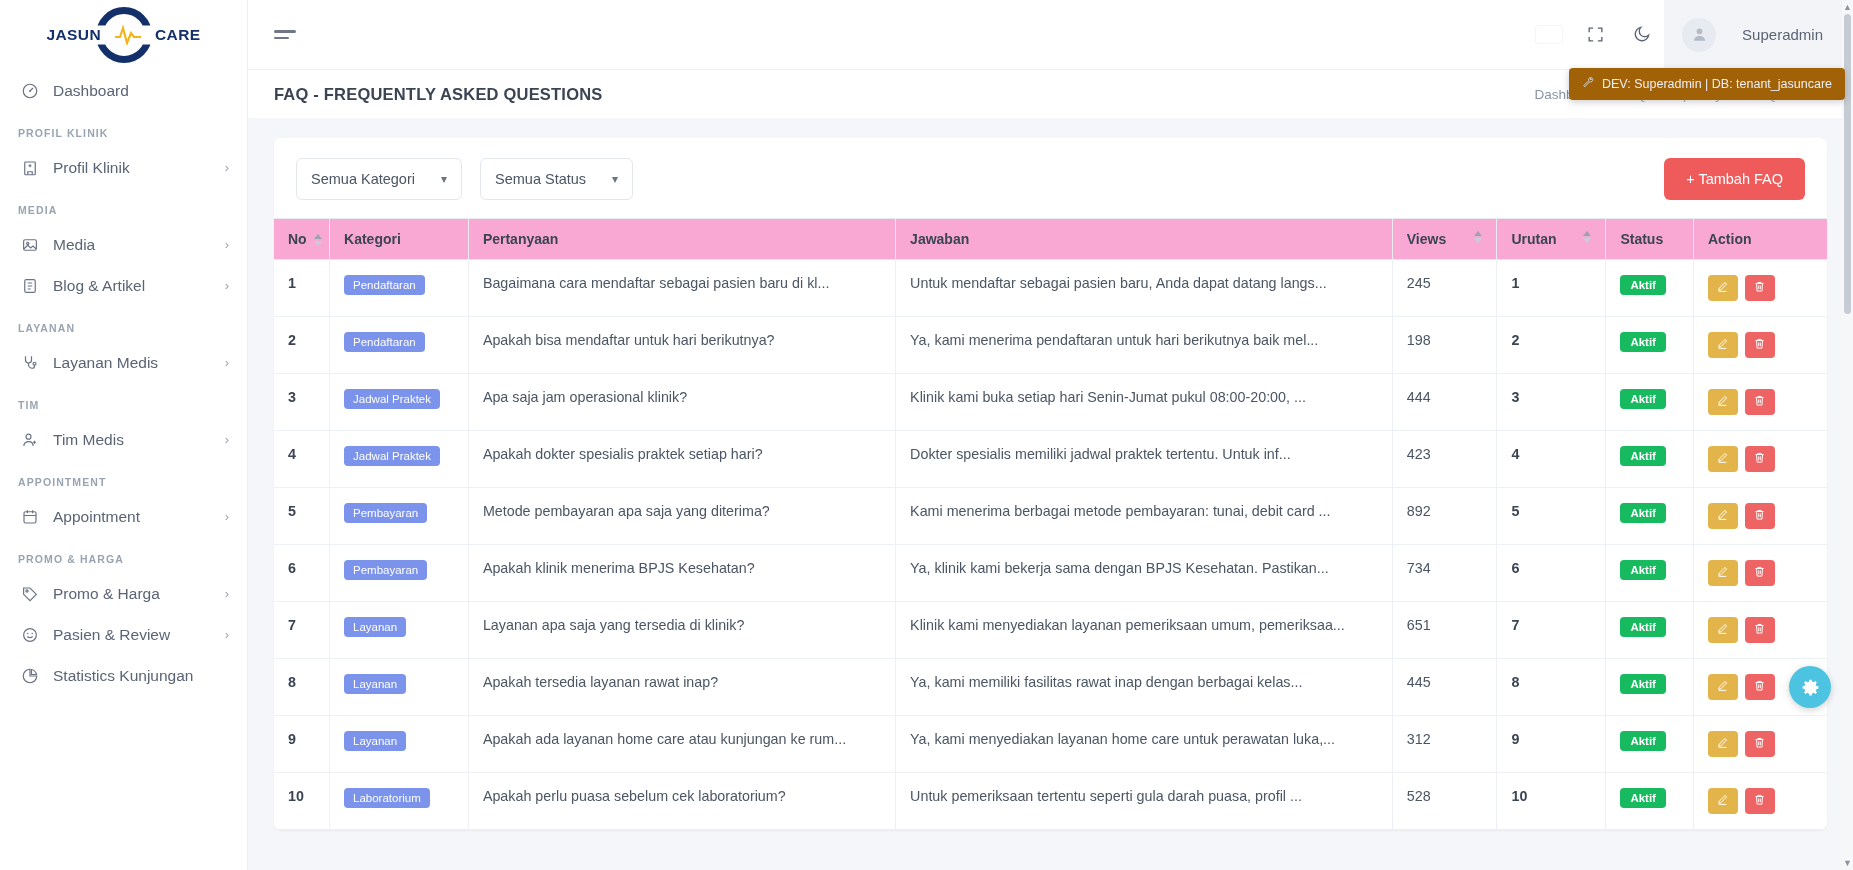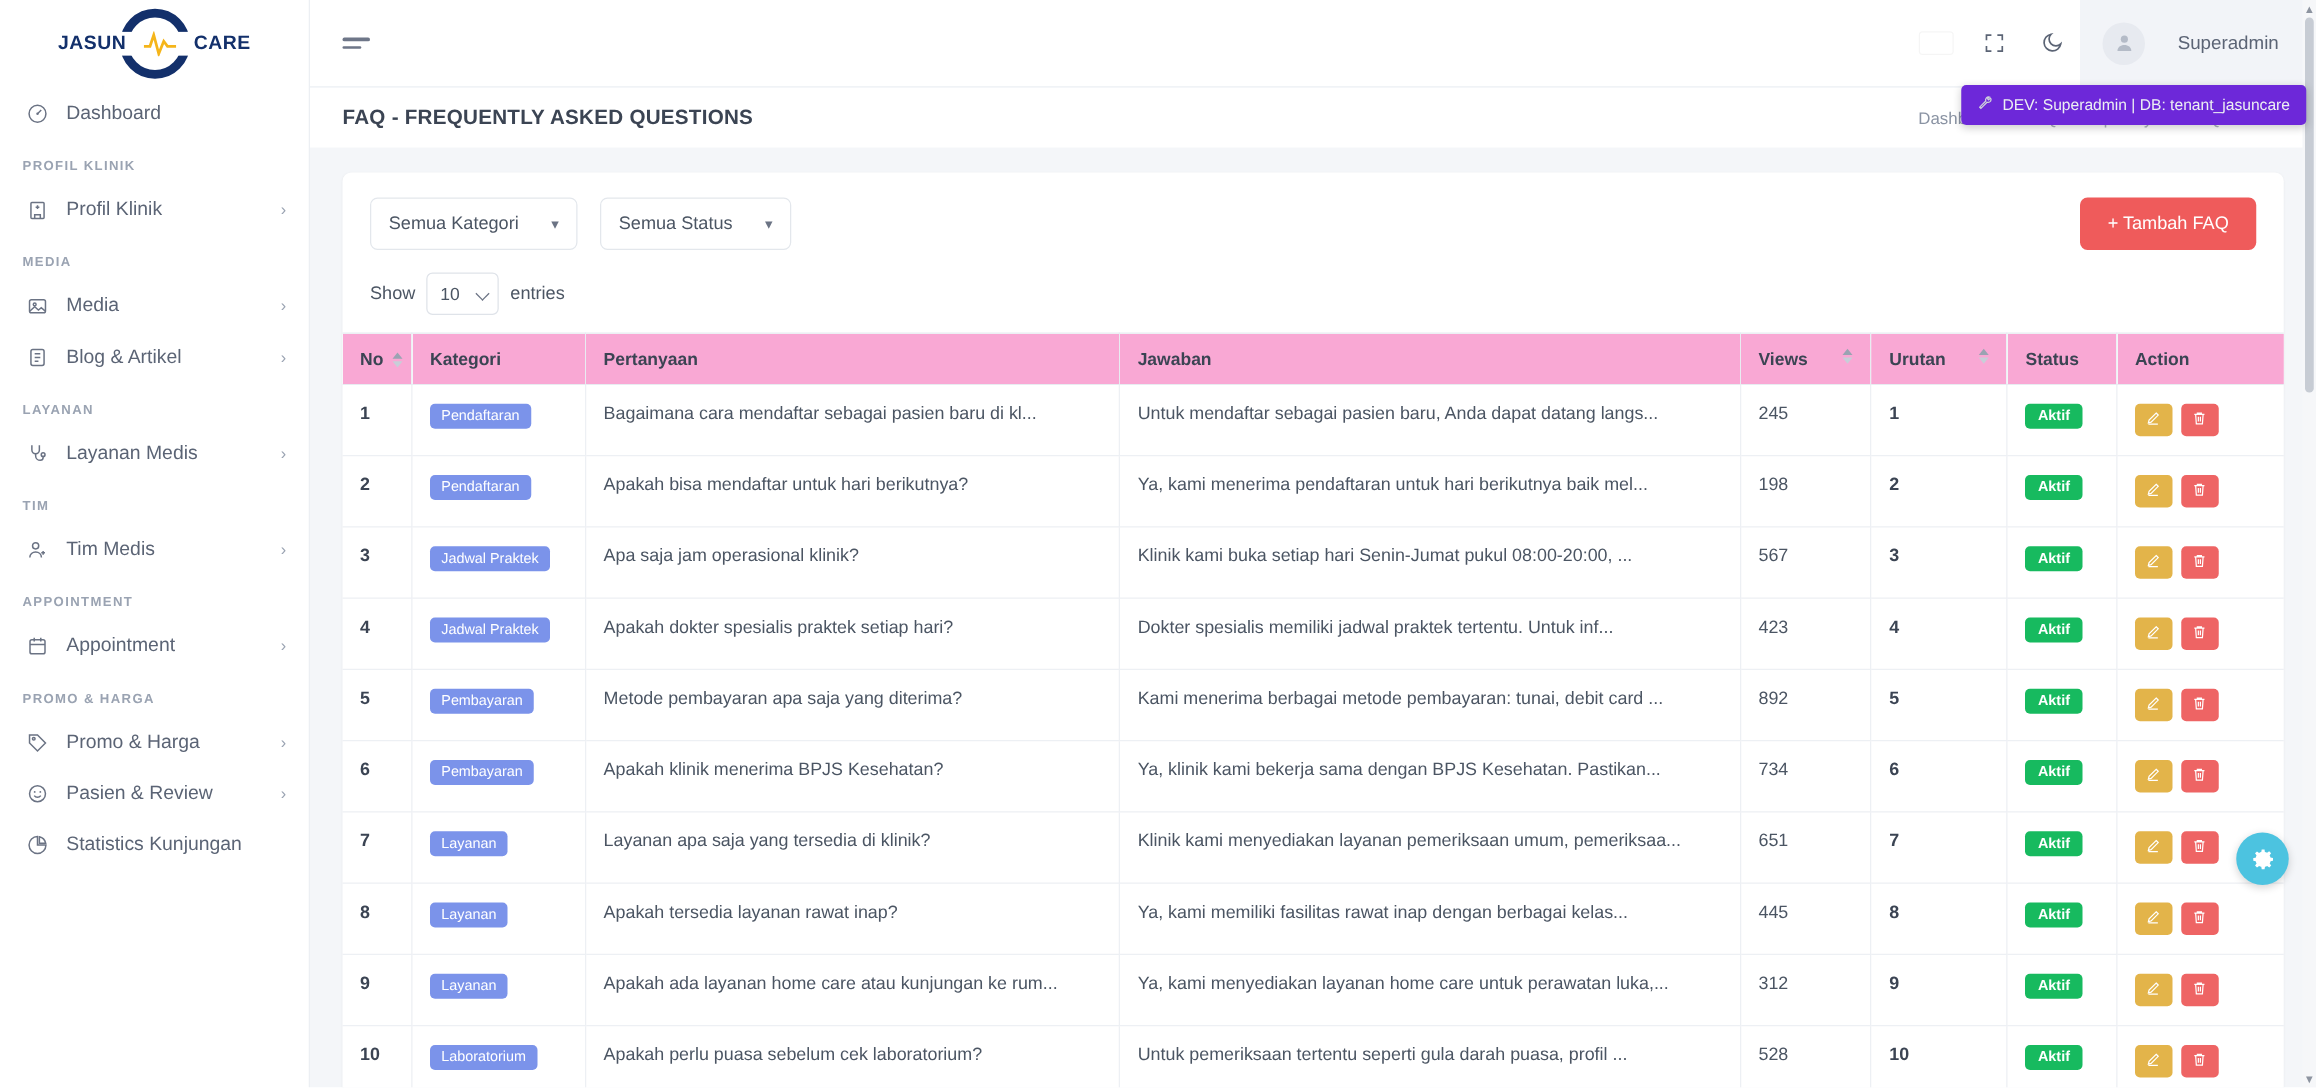"DEV: Superadmin | DB: tenant_jasuncare" .tooltip { background: #6d28d9 -> #a16207 }
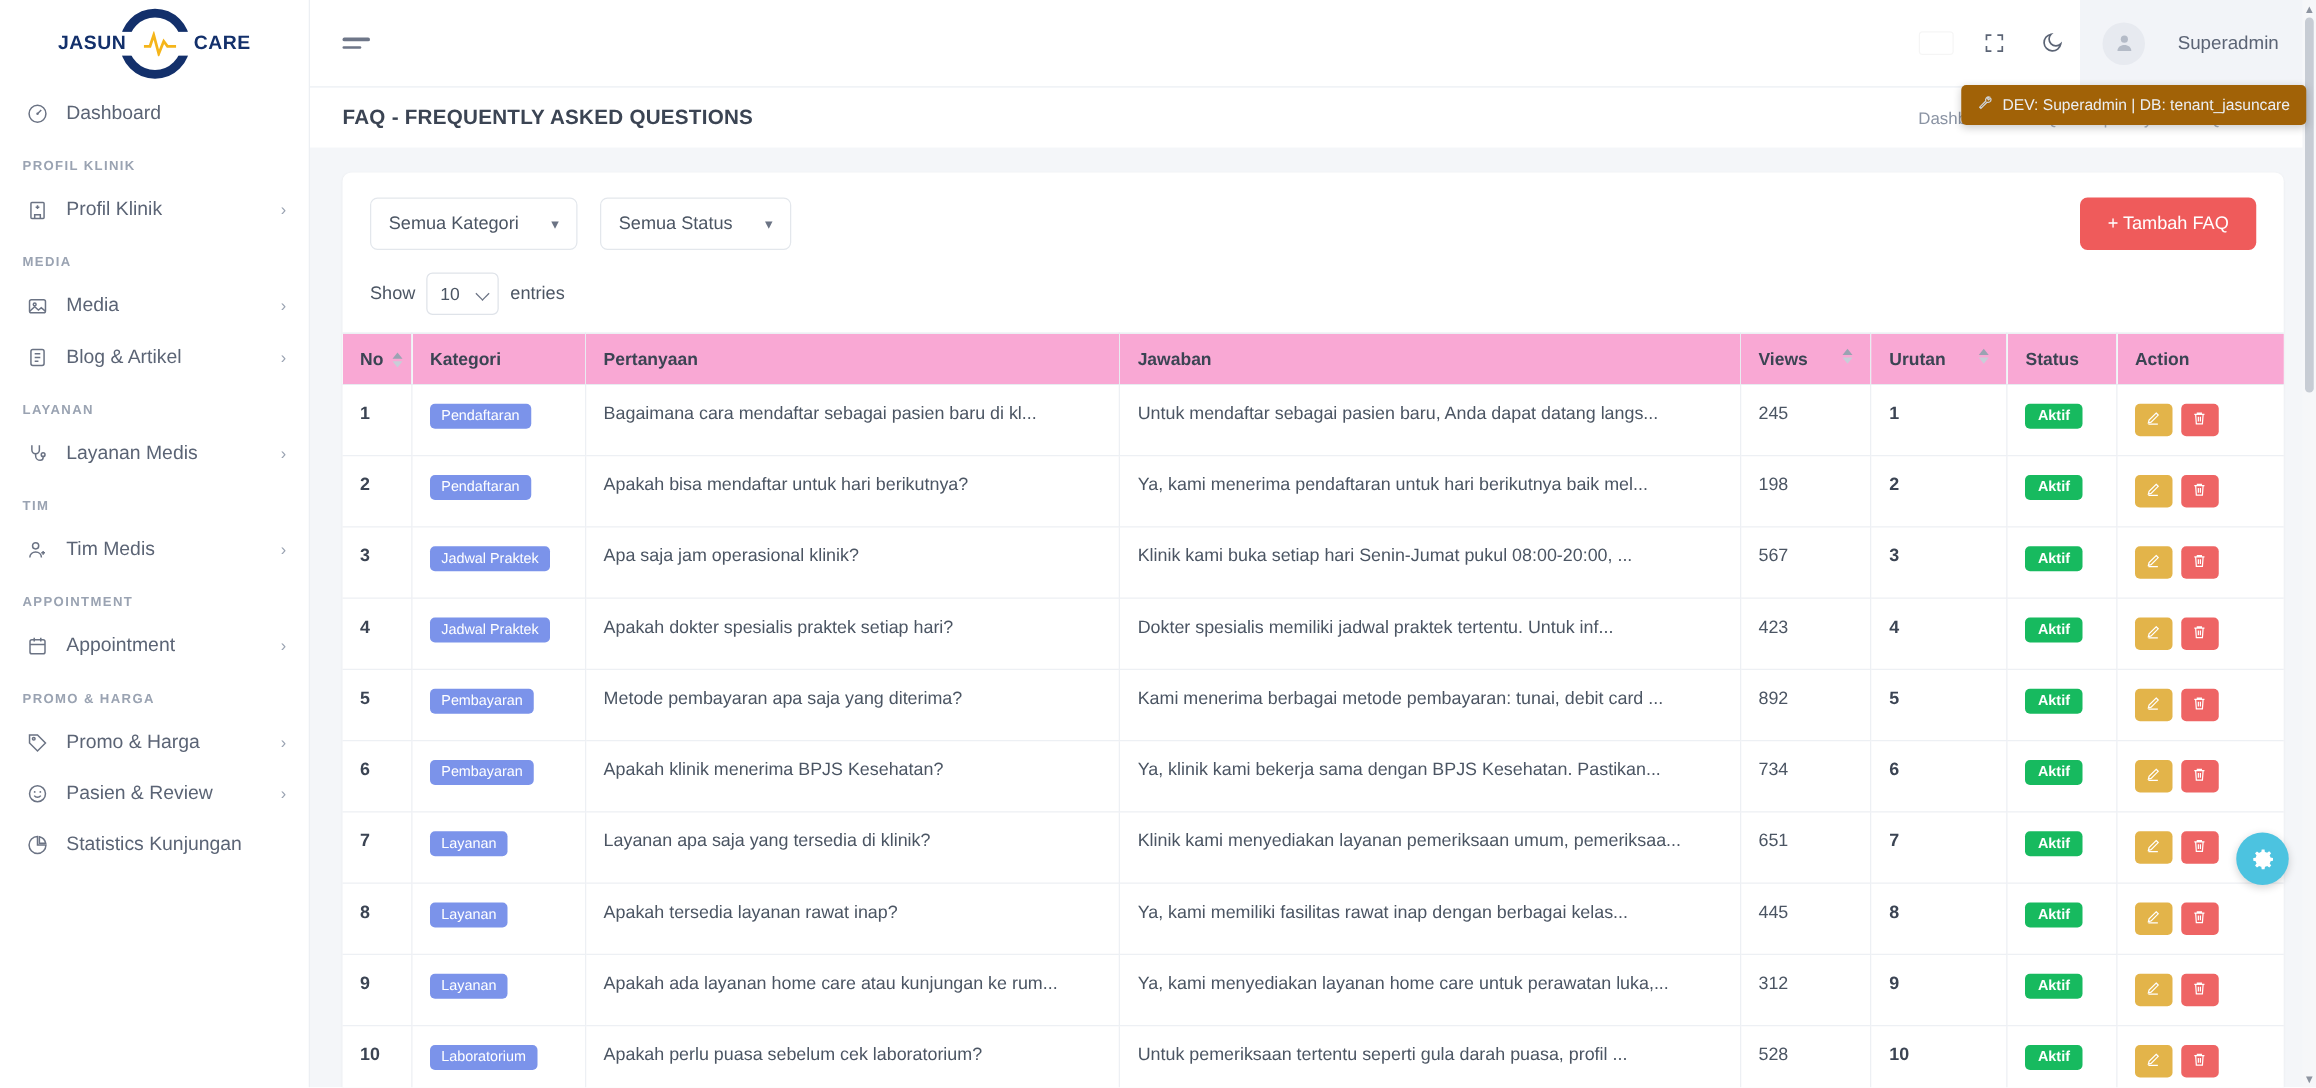"Show" div.showbar { html: <div> <span>Show</span> <span> <select><option>10</option><option>25</option><option>50</option><option>100</option></select> </span> <span>entries</span> </div> -> none }
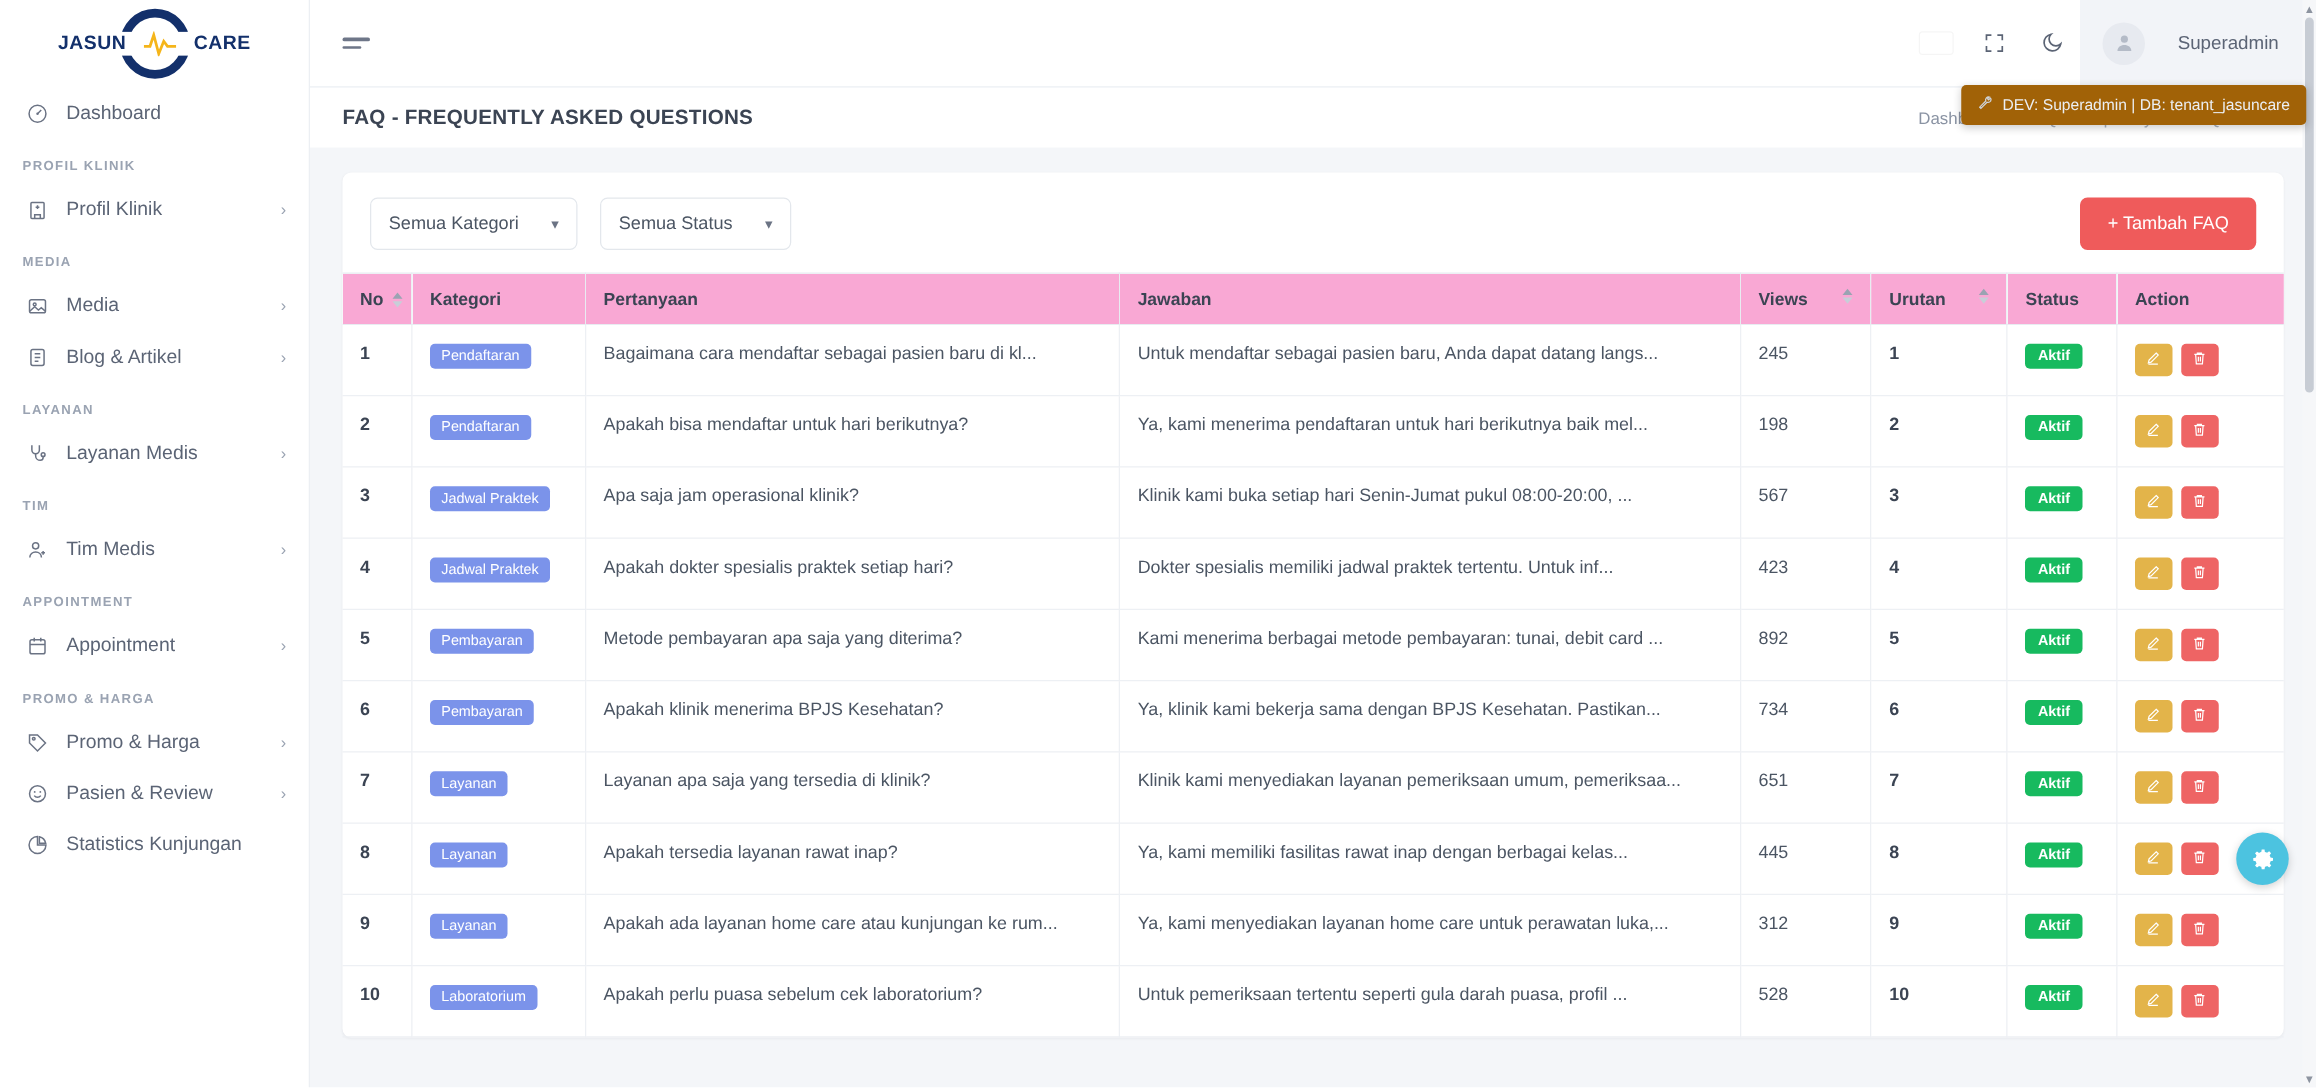"567" td { text: 567 -> 444 }
